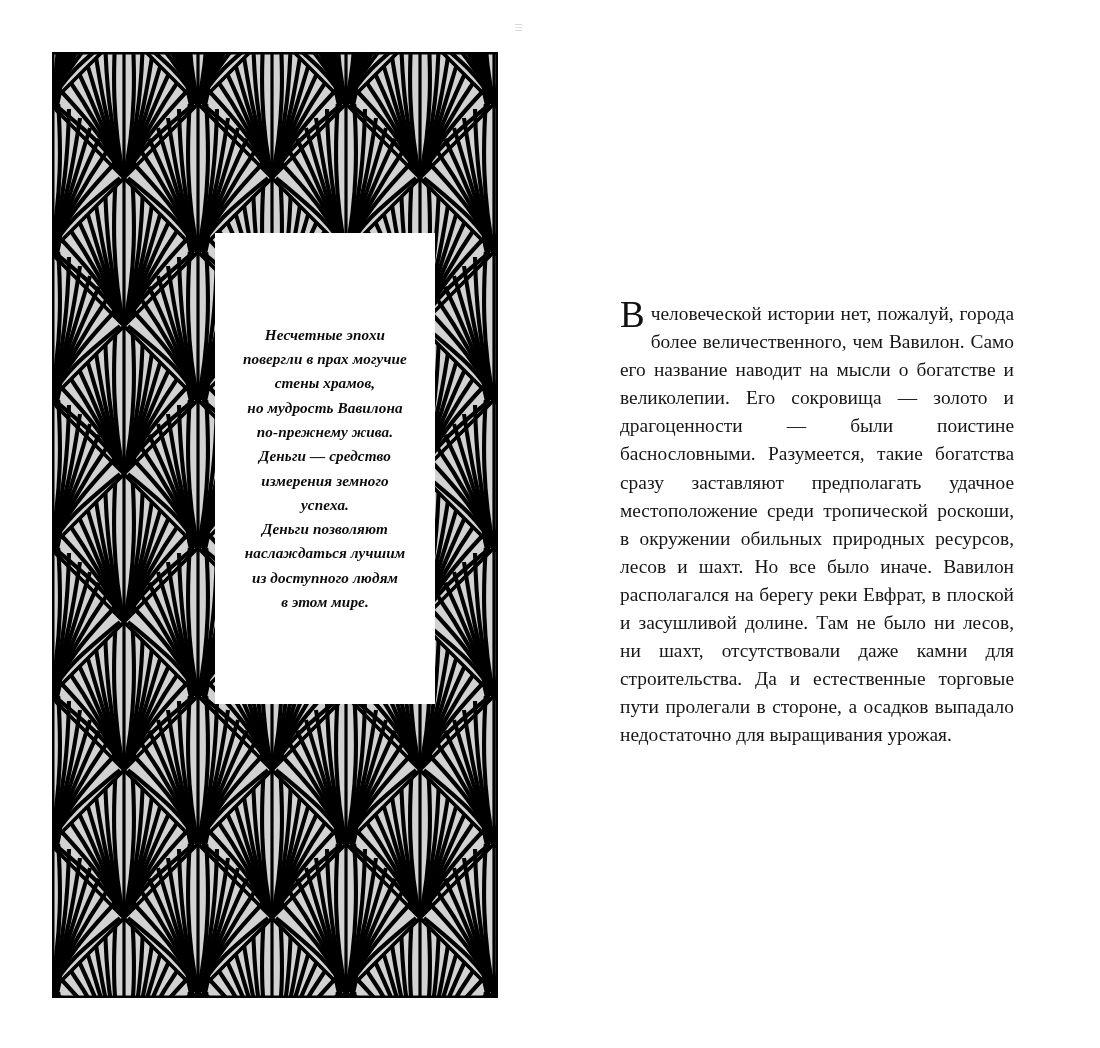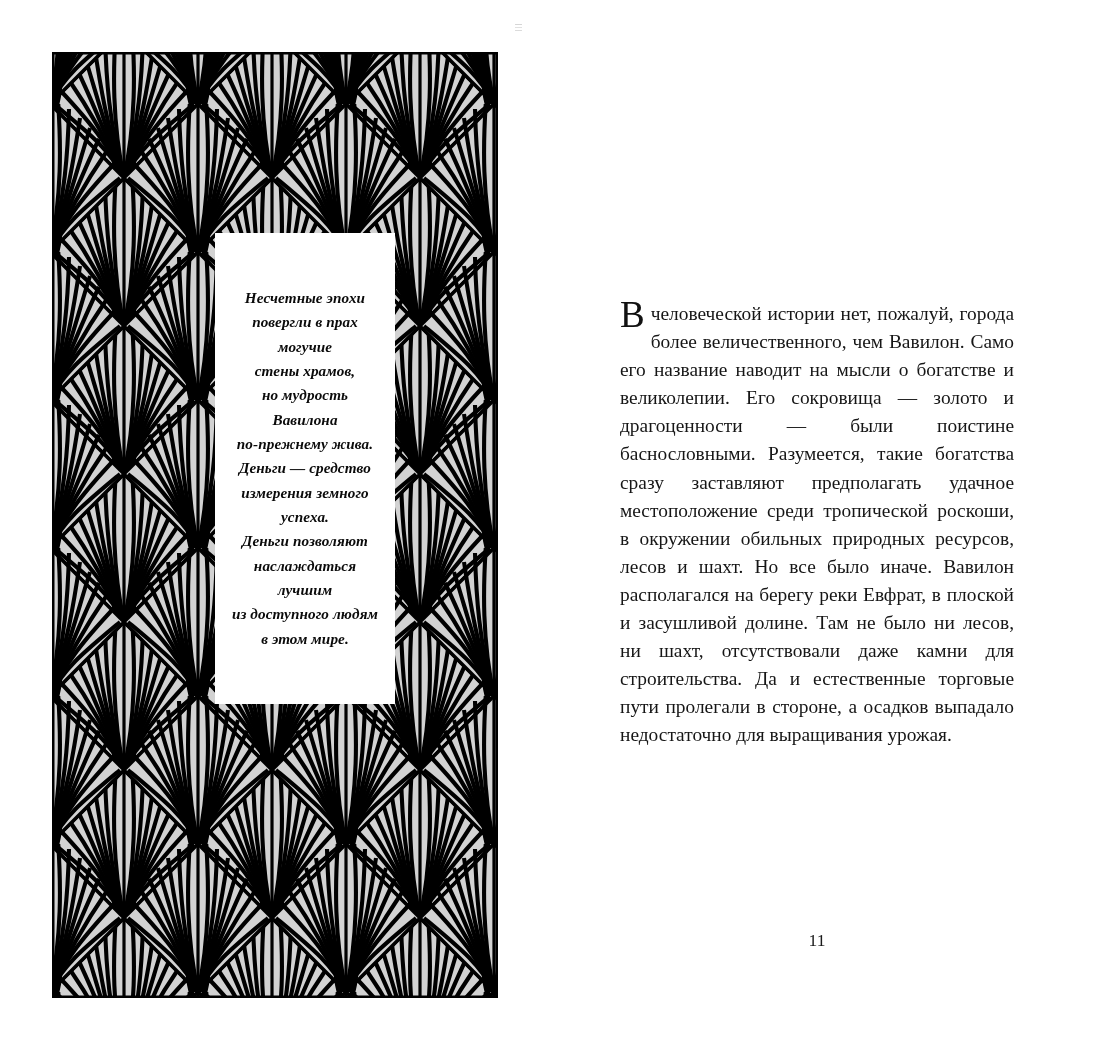"Несчетные эпохи" #quote-card { width: 180px -> 220px }
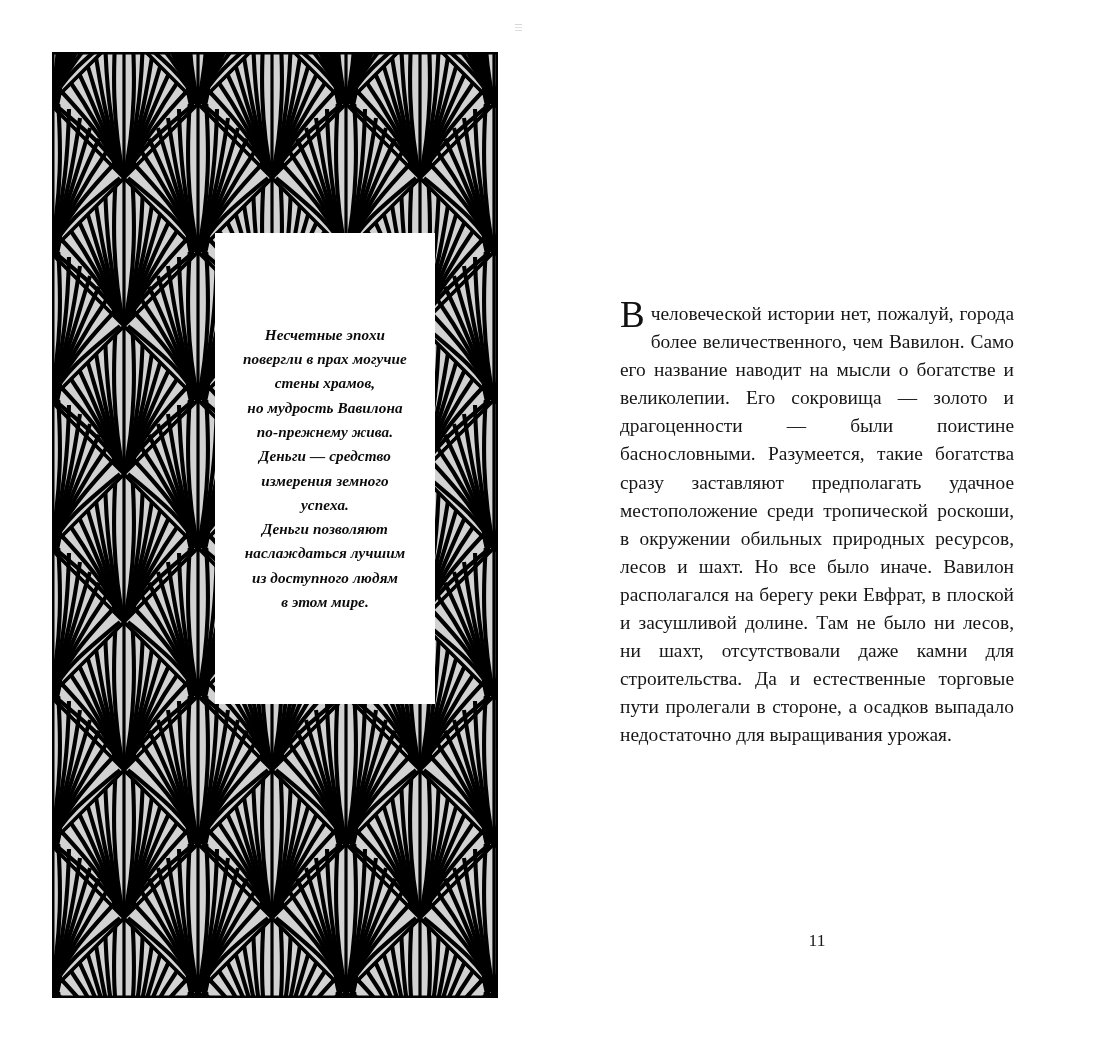"11" div { html: <div>11</div> -> none }
